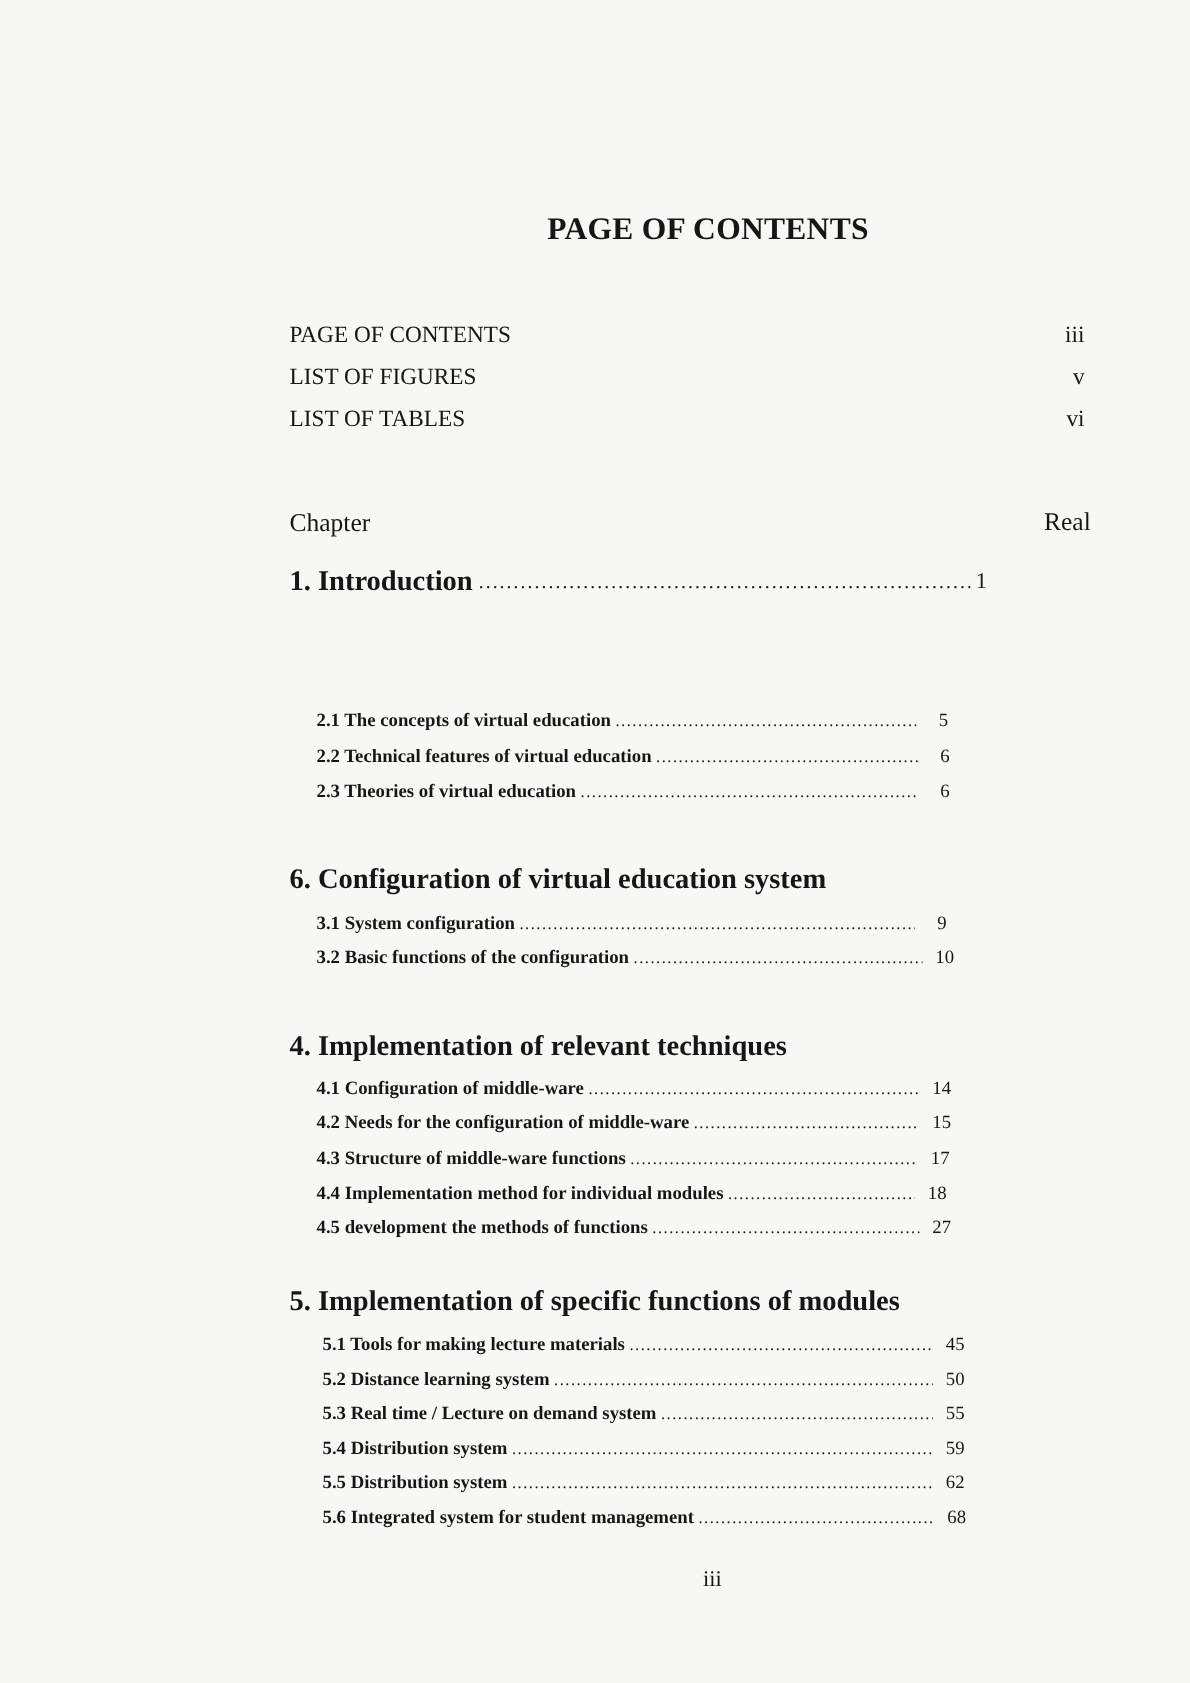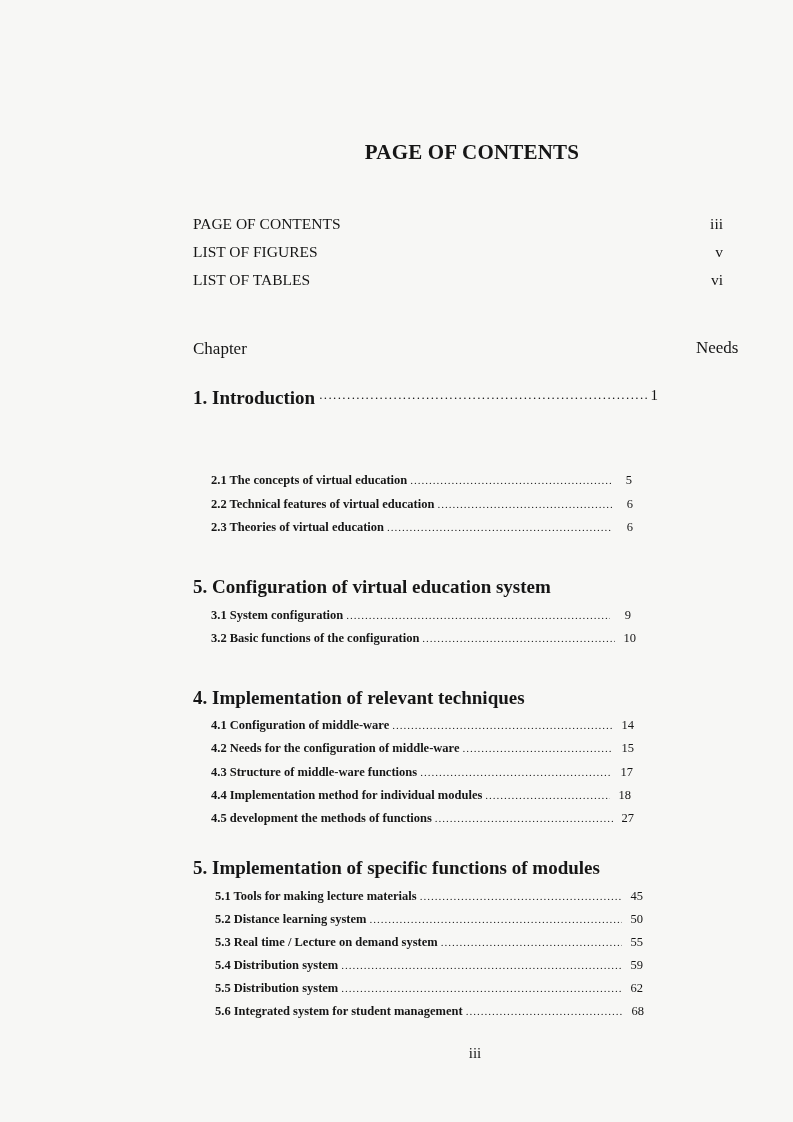"Needs" div.hdr { text: Needs -> Real }
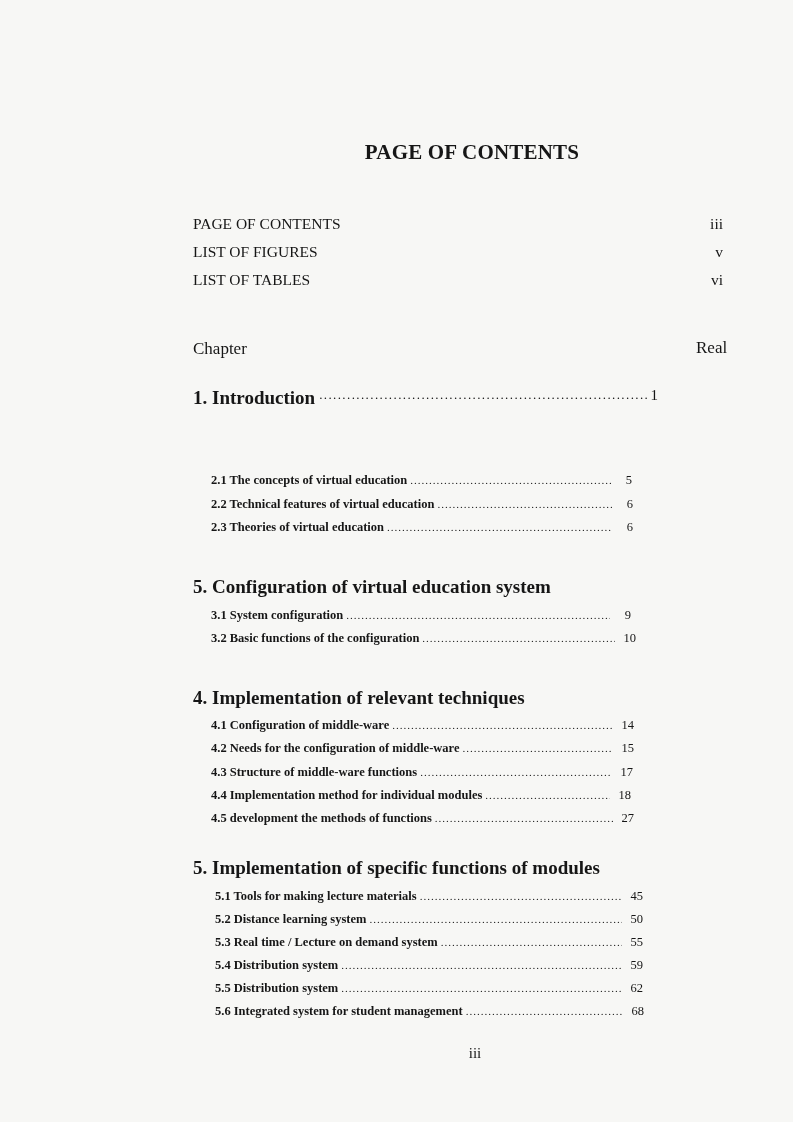"1. Introduction" .ch1 { align-items: flex-start -> center; margin-top: 10px -> none }
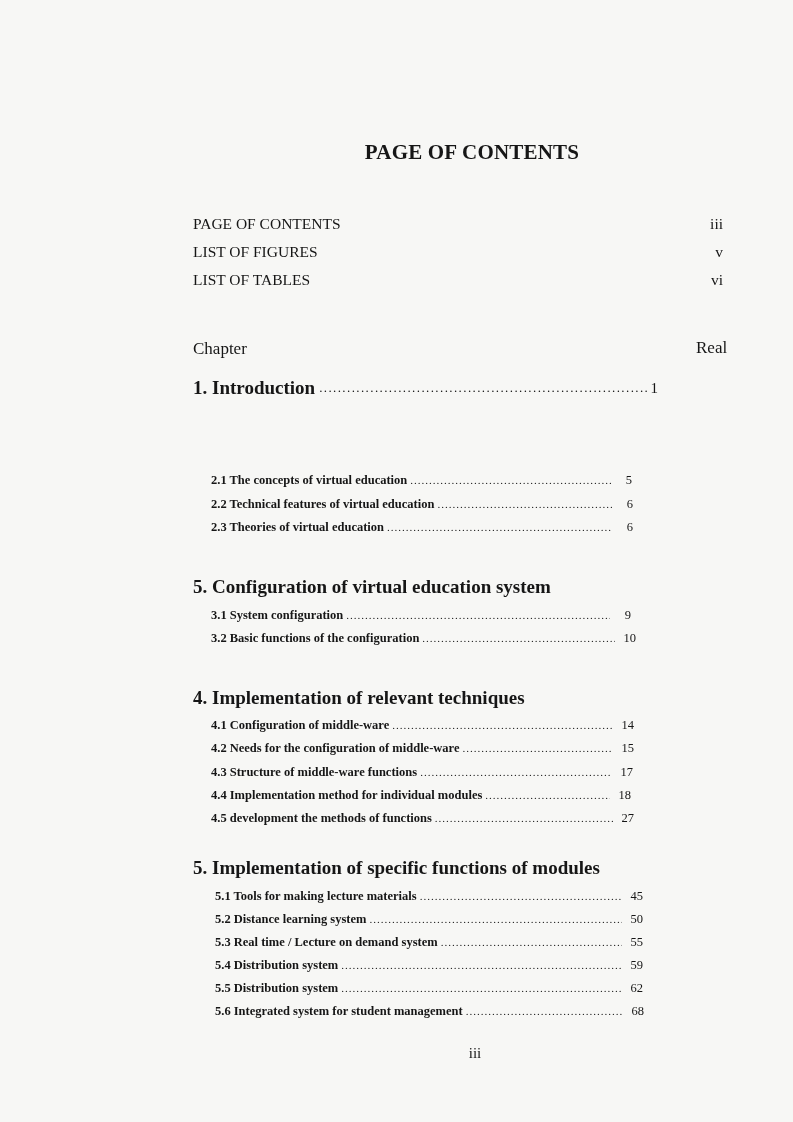"5. Configuration of virtual education" div.ch { text: 5 -> 6 }
